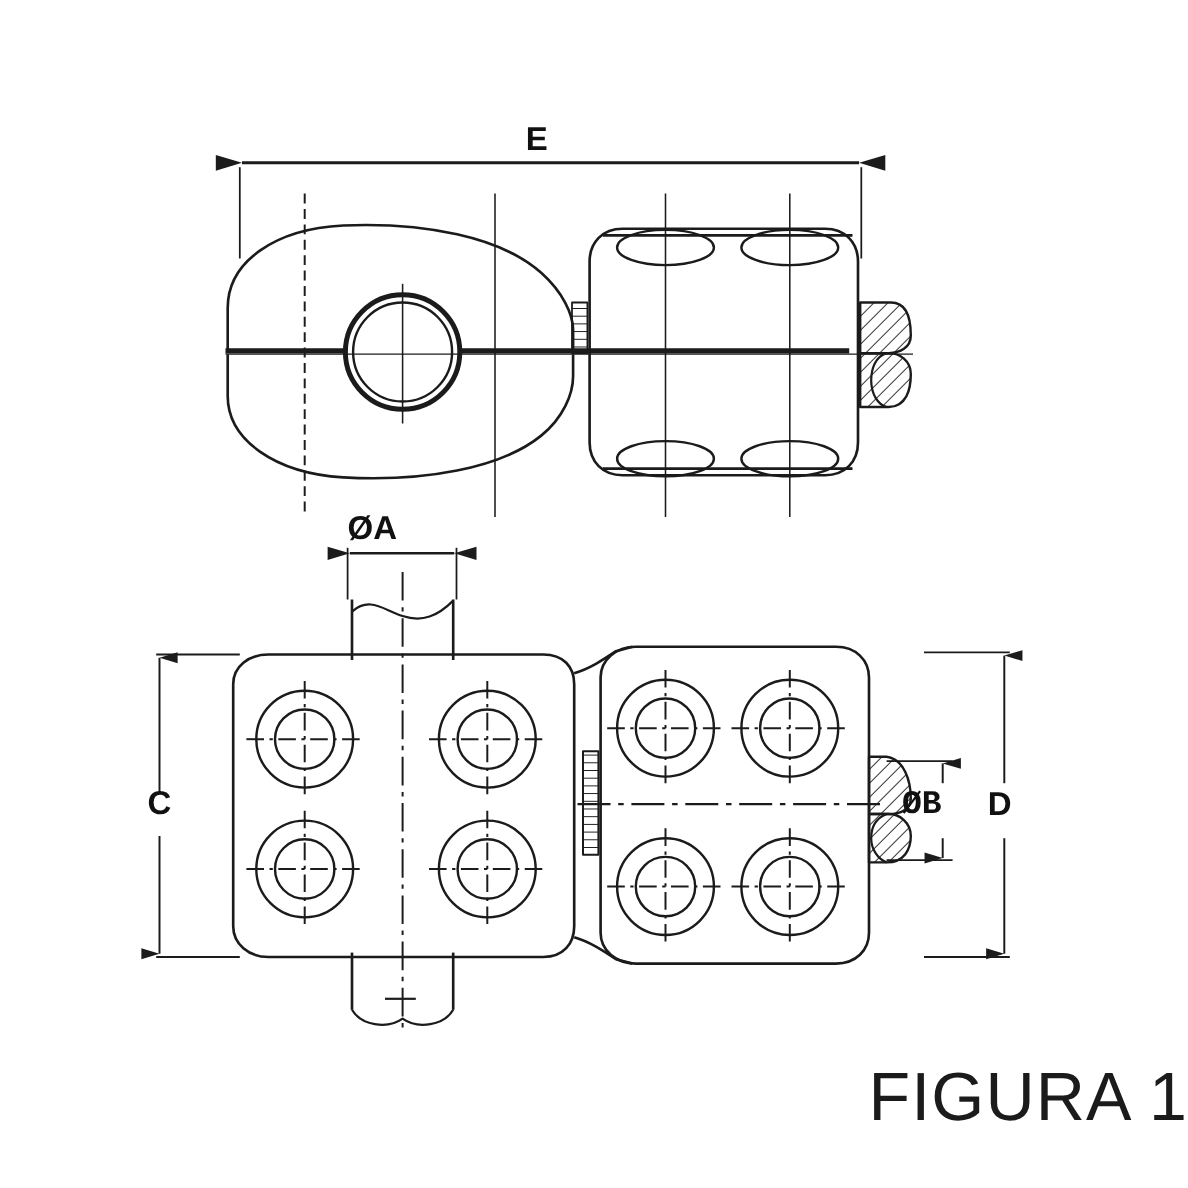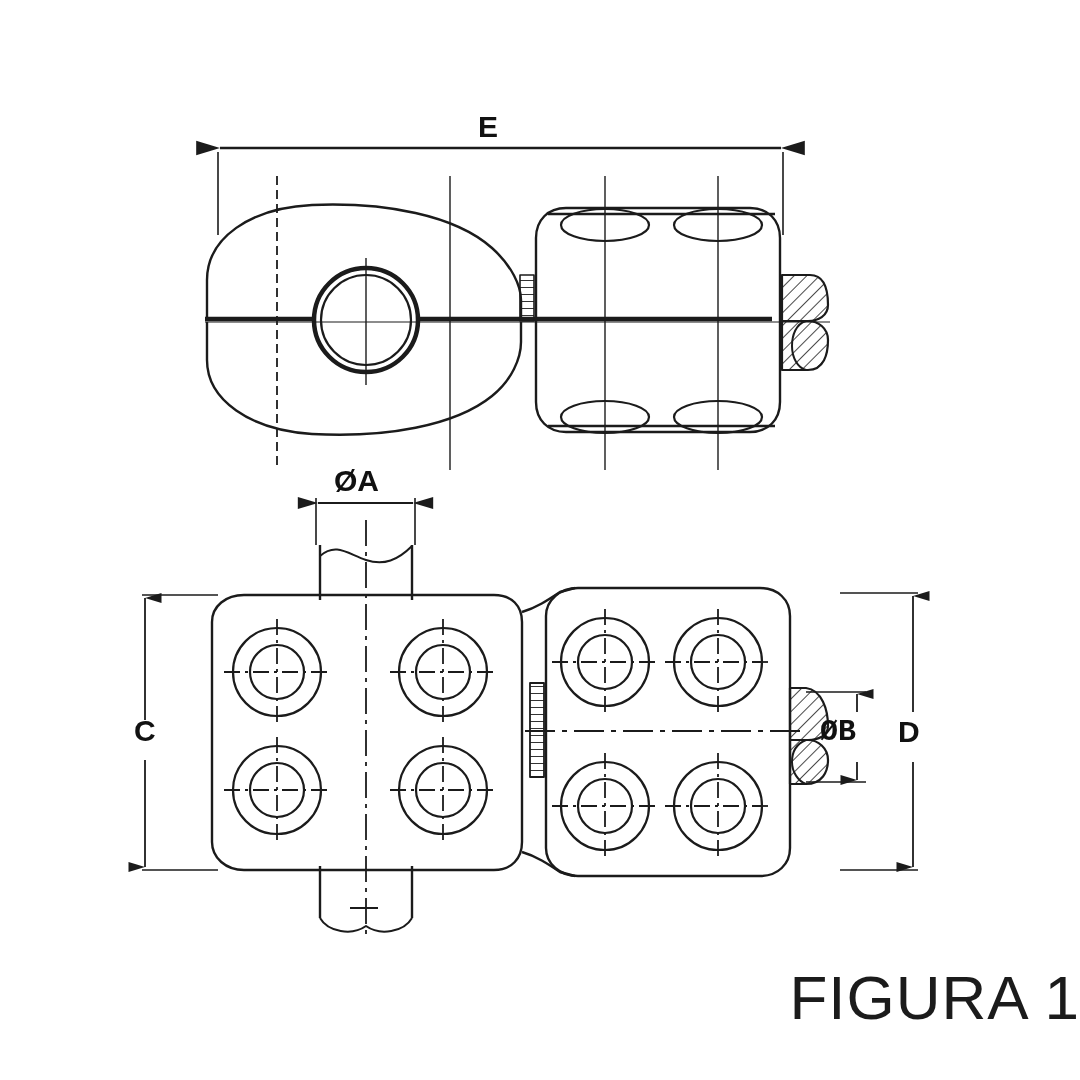"ØA" div.dim-label { left: 334px -> 316px }
